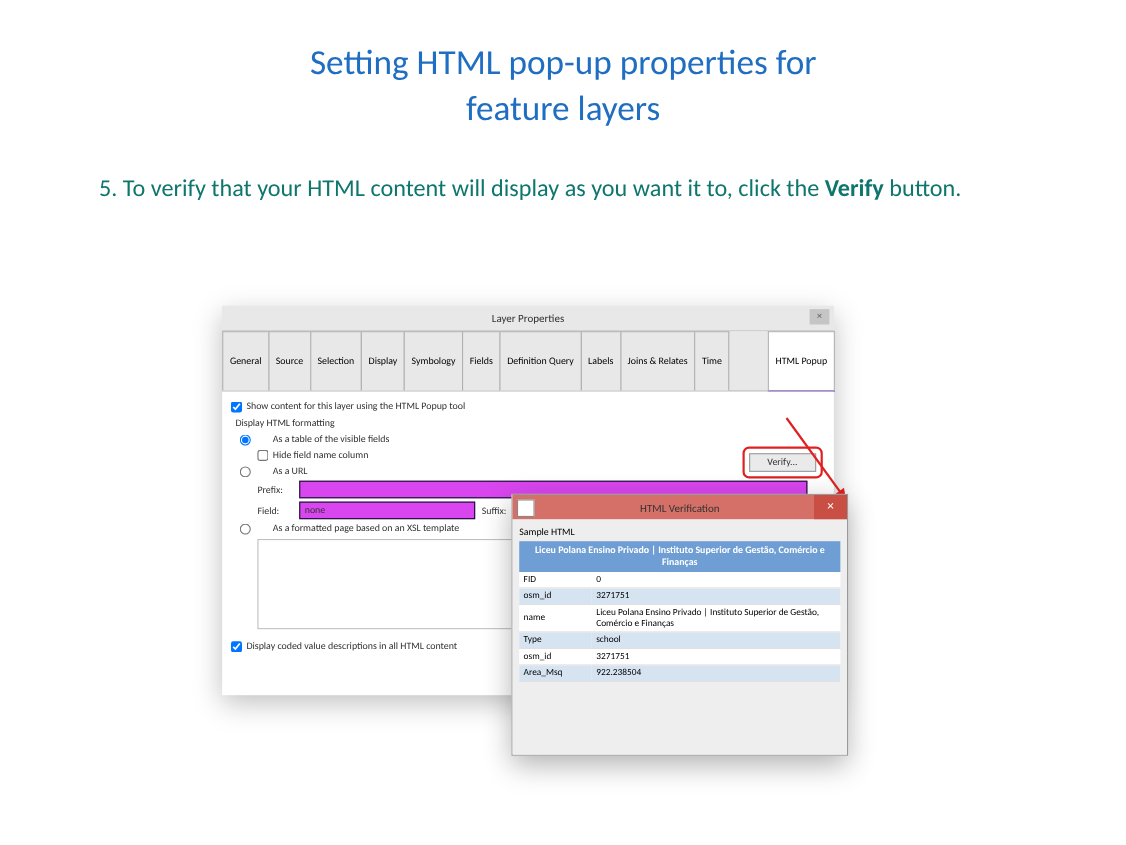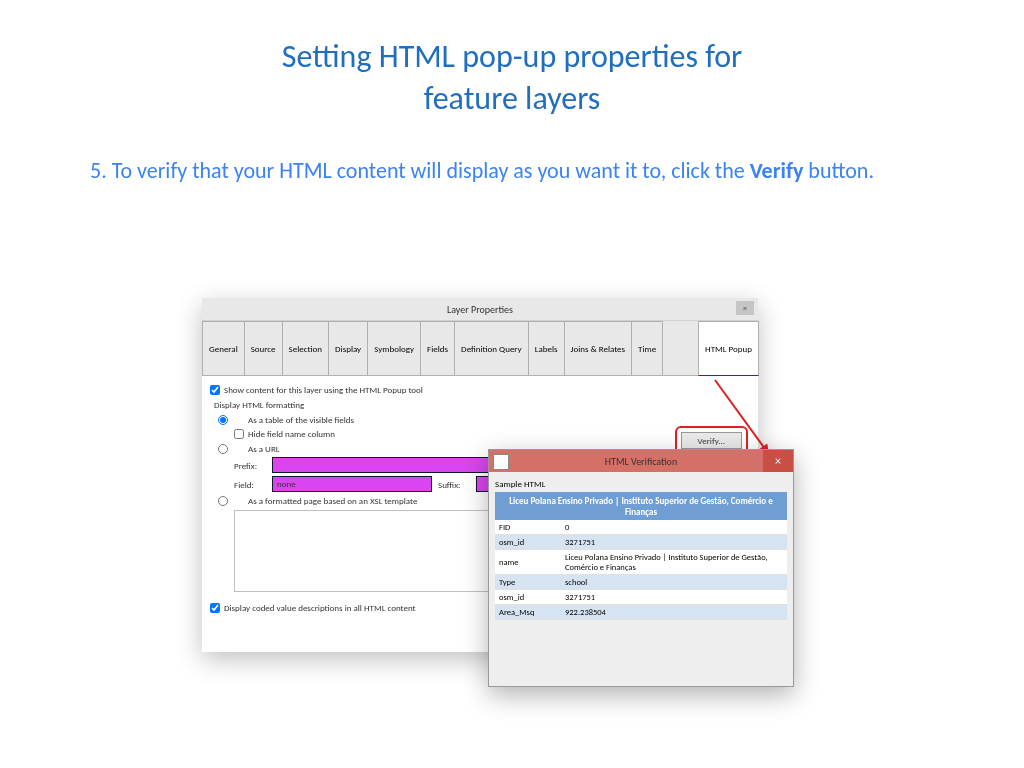"5. To verify that your" .instruction { color: #3b82f6 -> #0f766e }
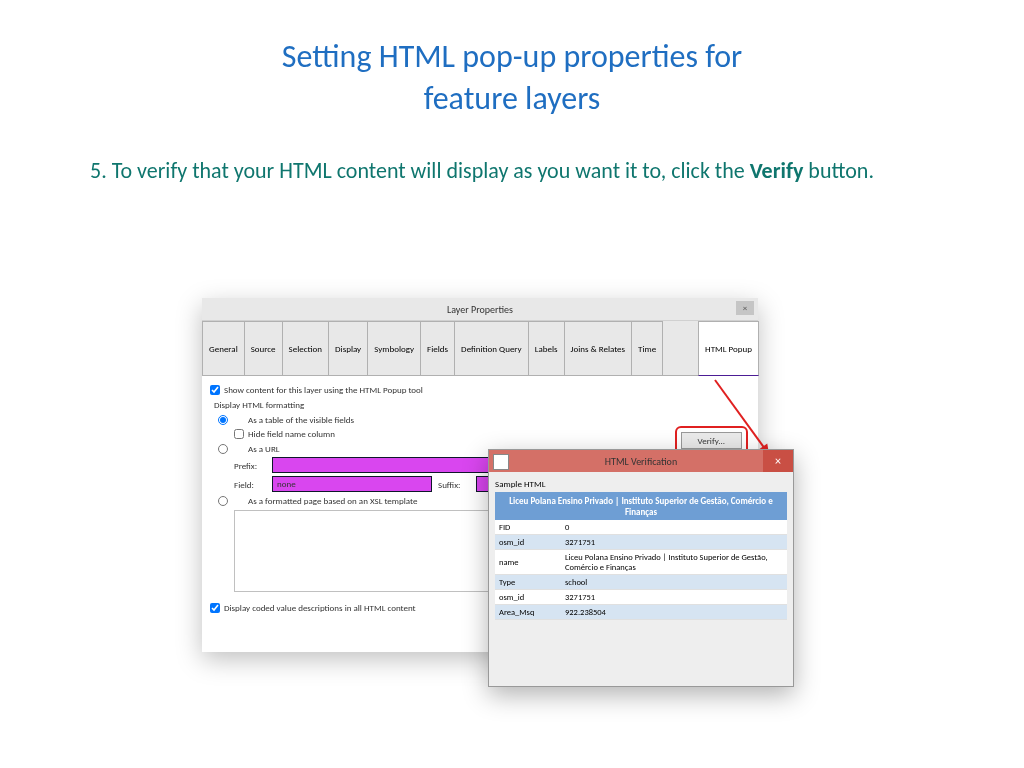"Layer Properties" .dialog-shadow { top: 298px -> 278px }
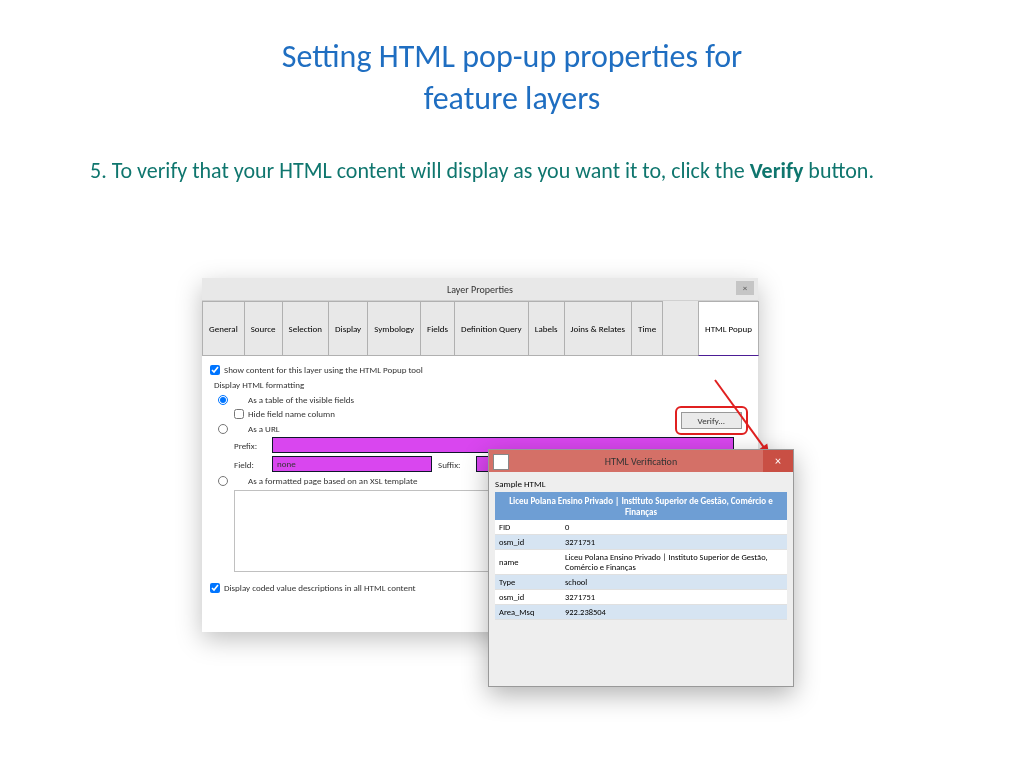"HTML Verification" .ver-dialog { left: 488px -> 465px }
